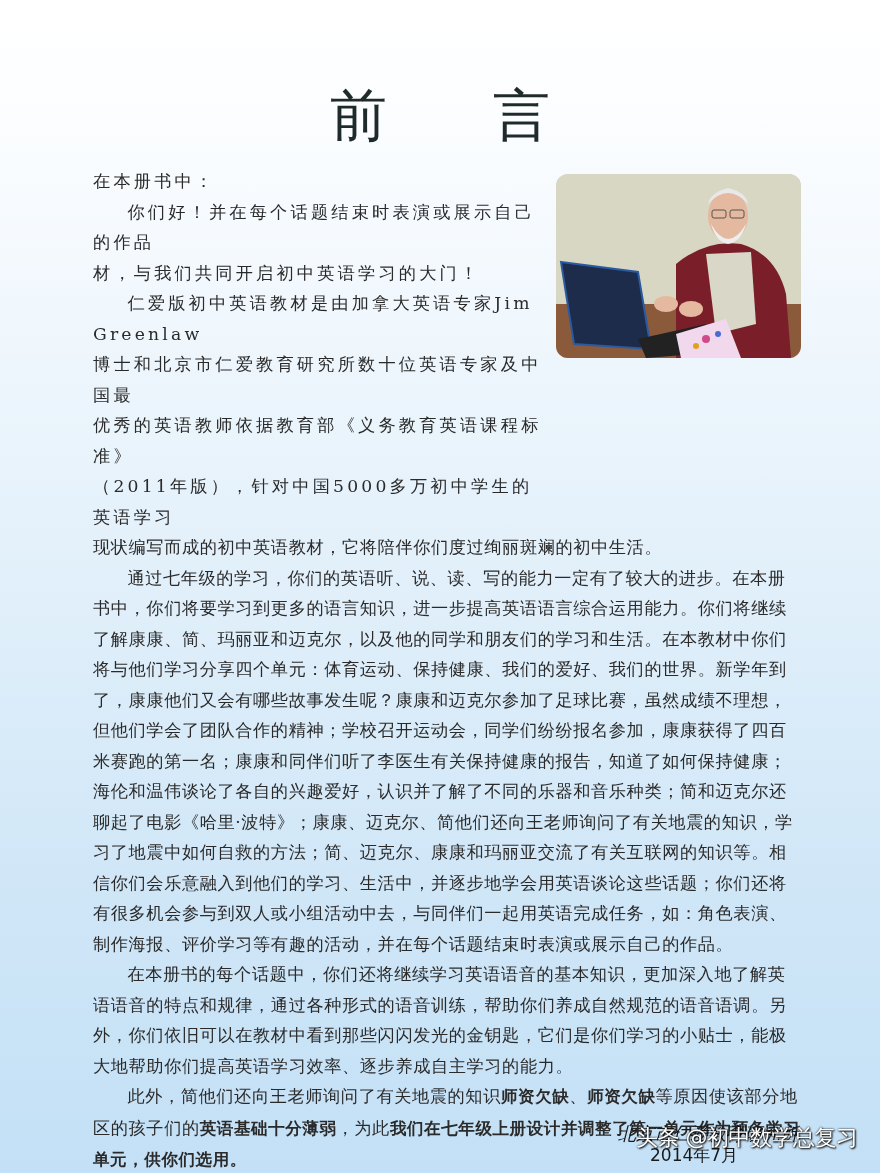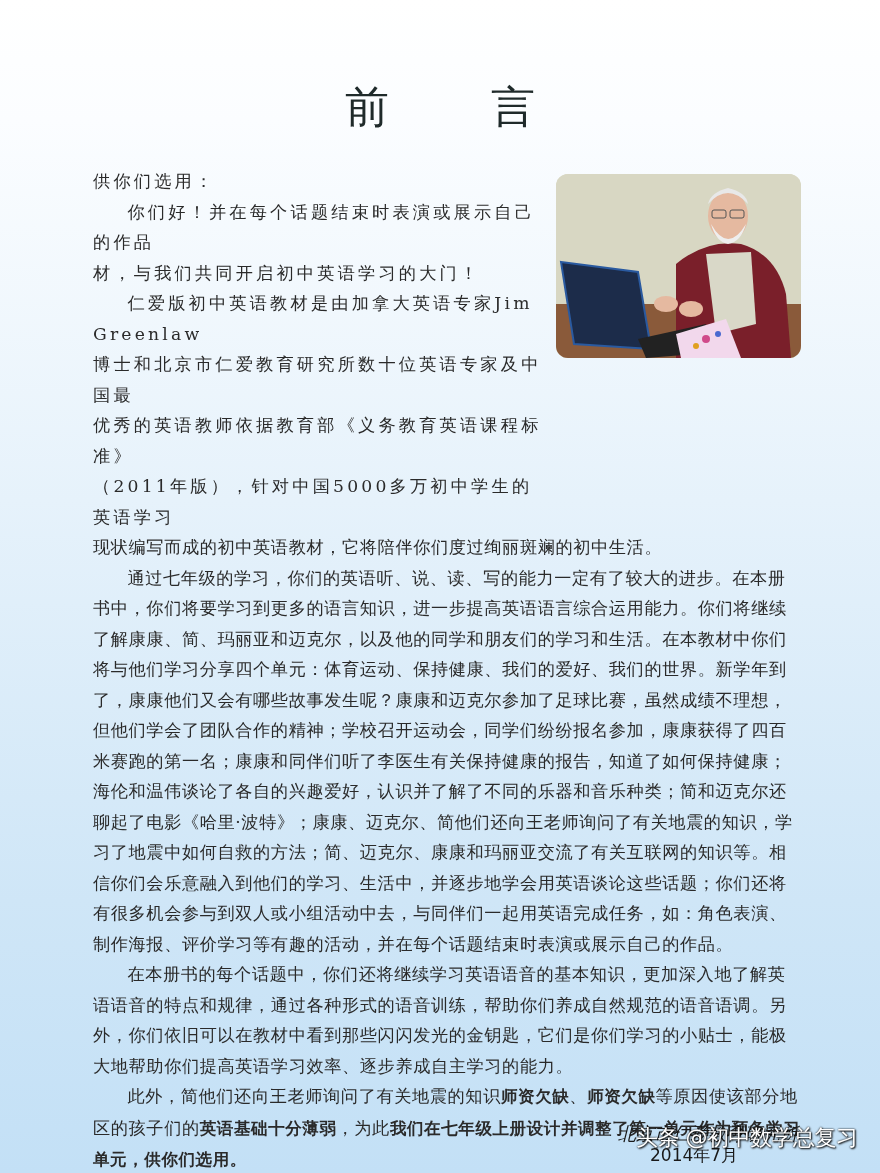"前 言" .title { font-size: 44px -> 57px }
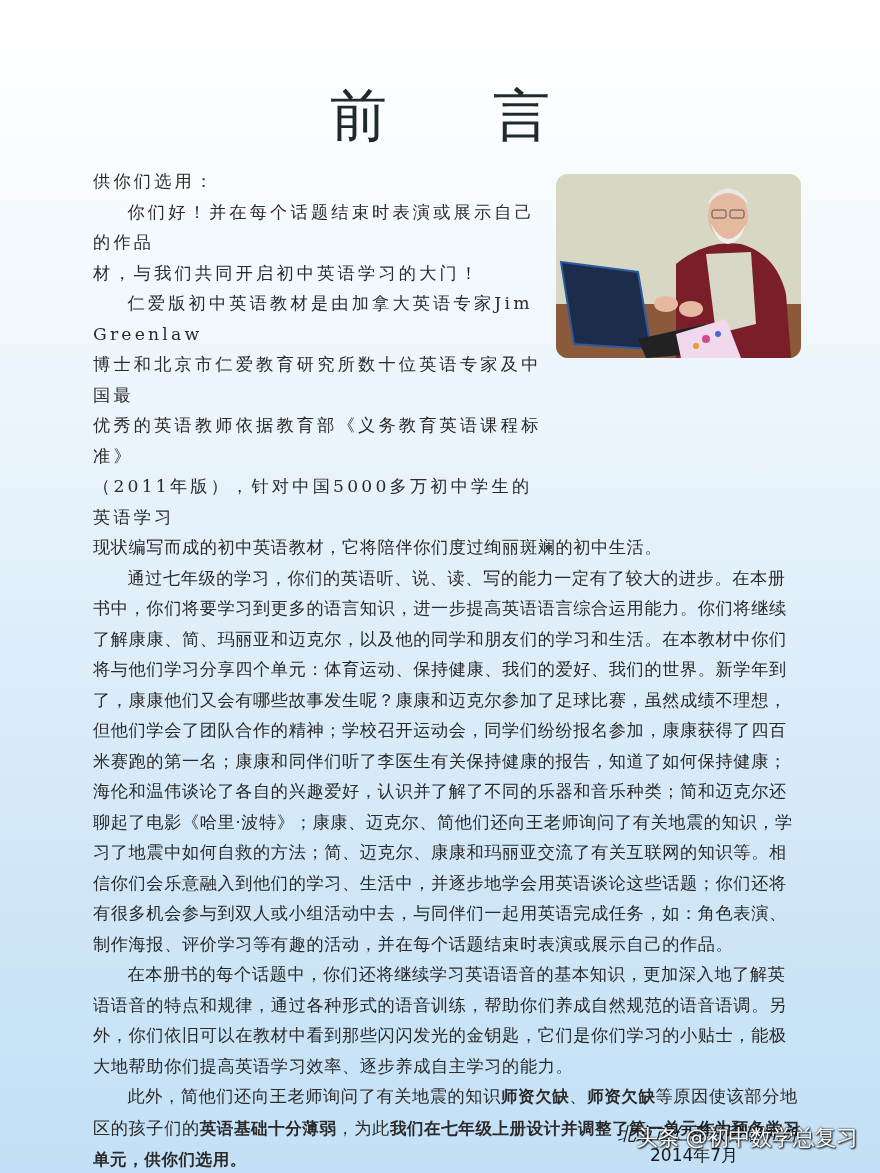"供你们选用：" p.p { text: 供你们选用 -> 在本册书中 }
